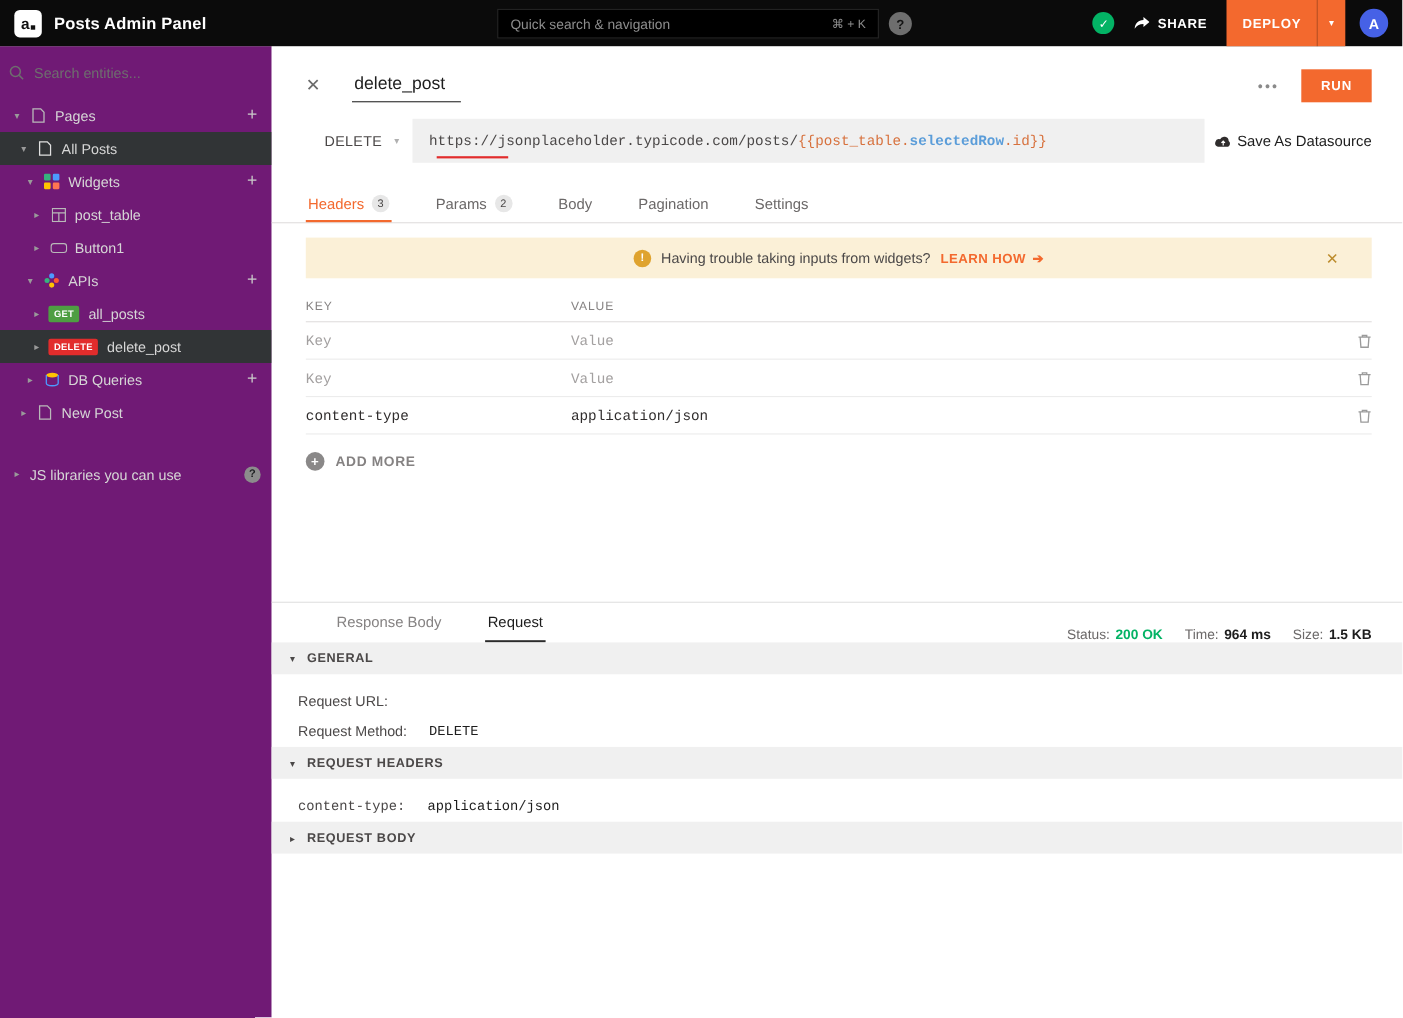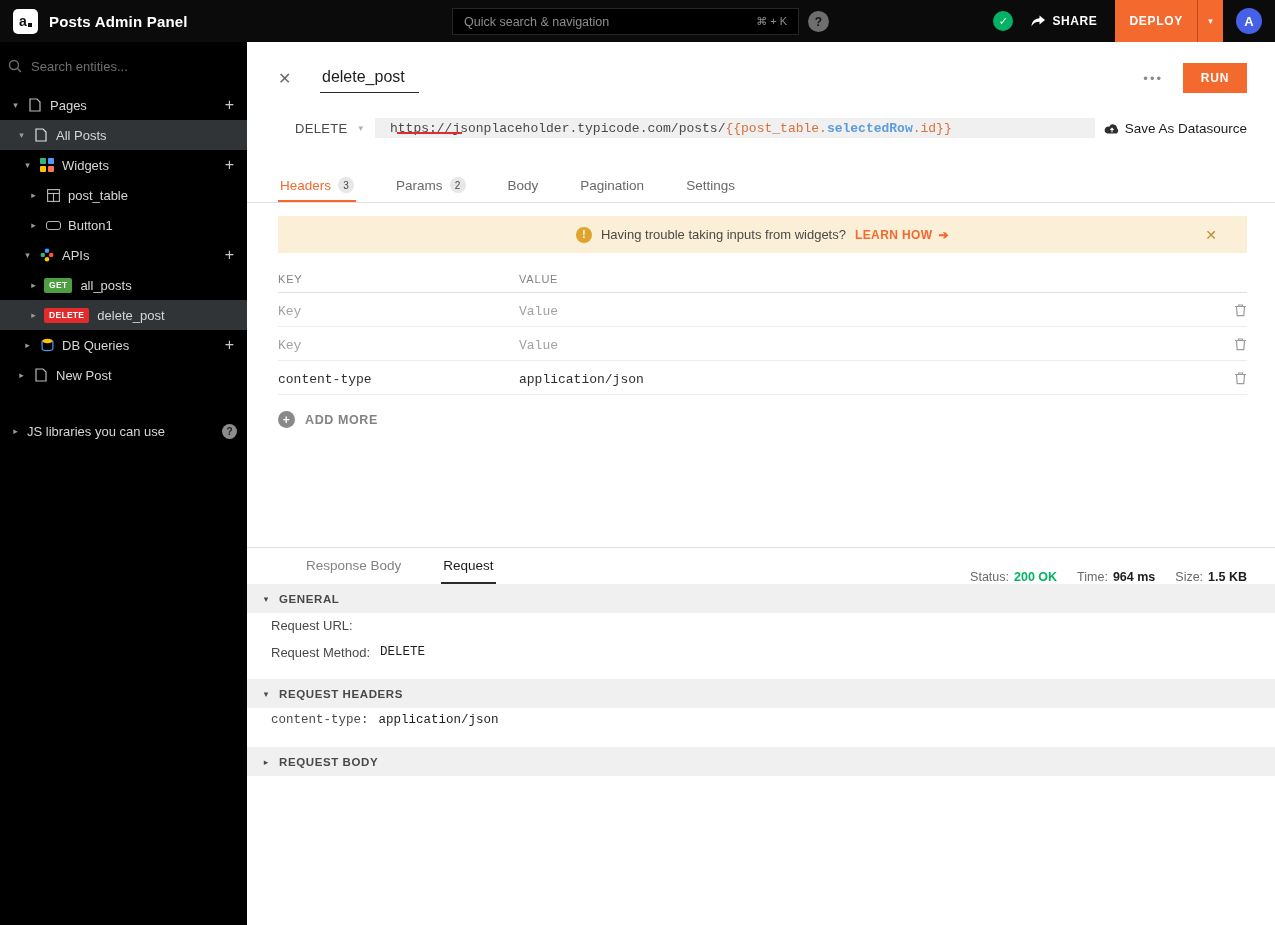"Search entities..." .sidebar { background: #000000 -> #701a75 }
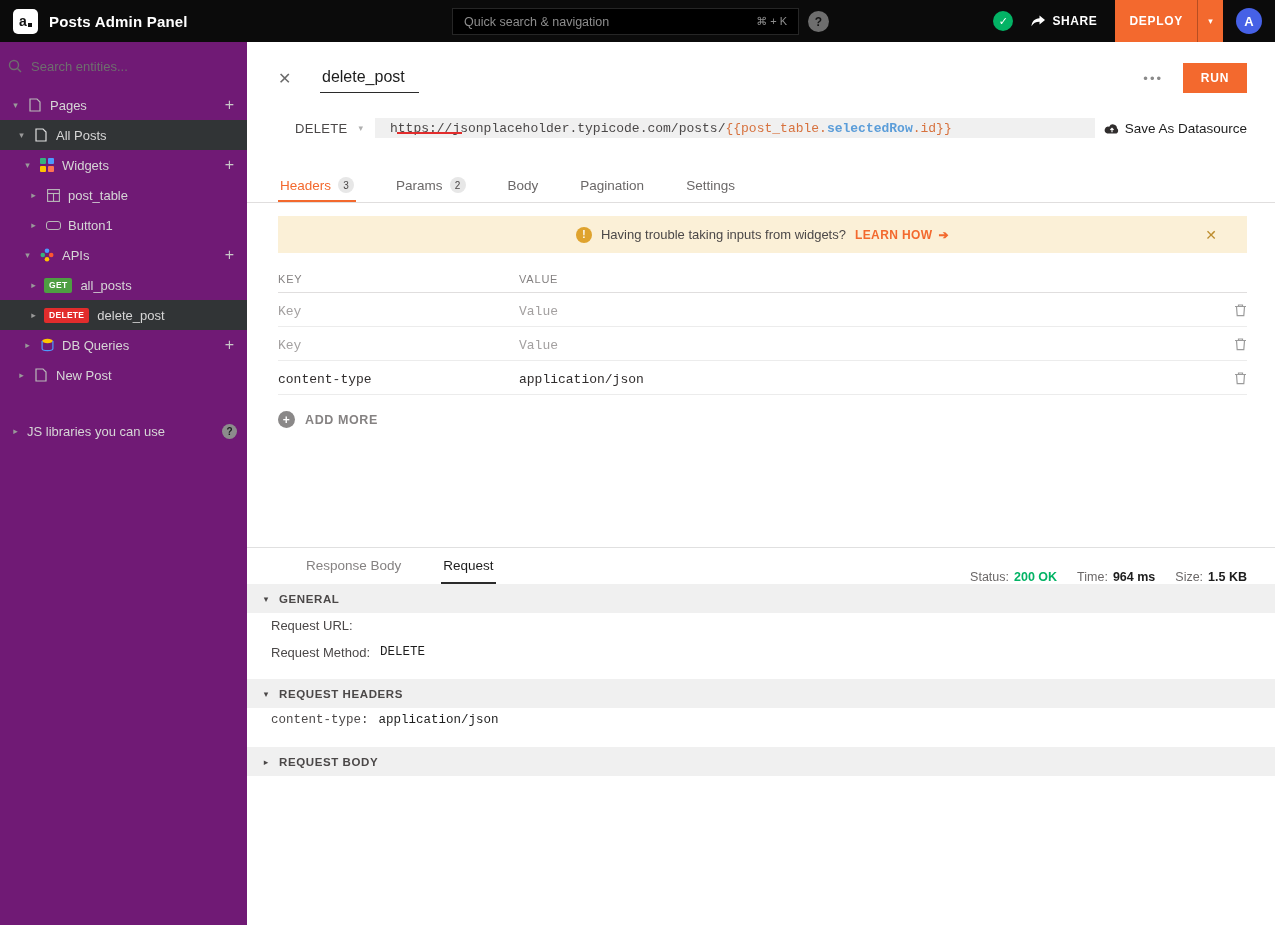"https://jsonplaceholder.typicode.com/pos" .url-field { height: 20px -> 40px }
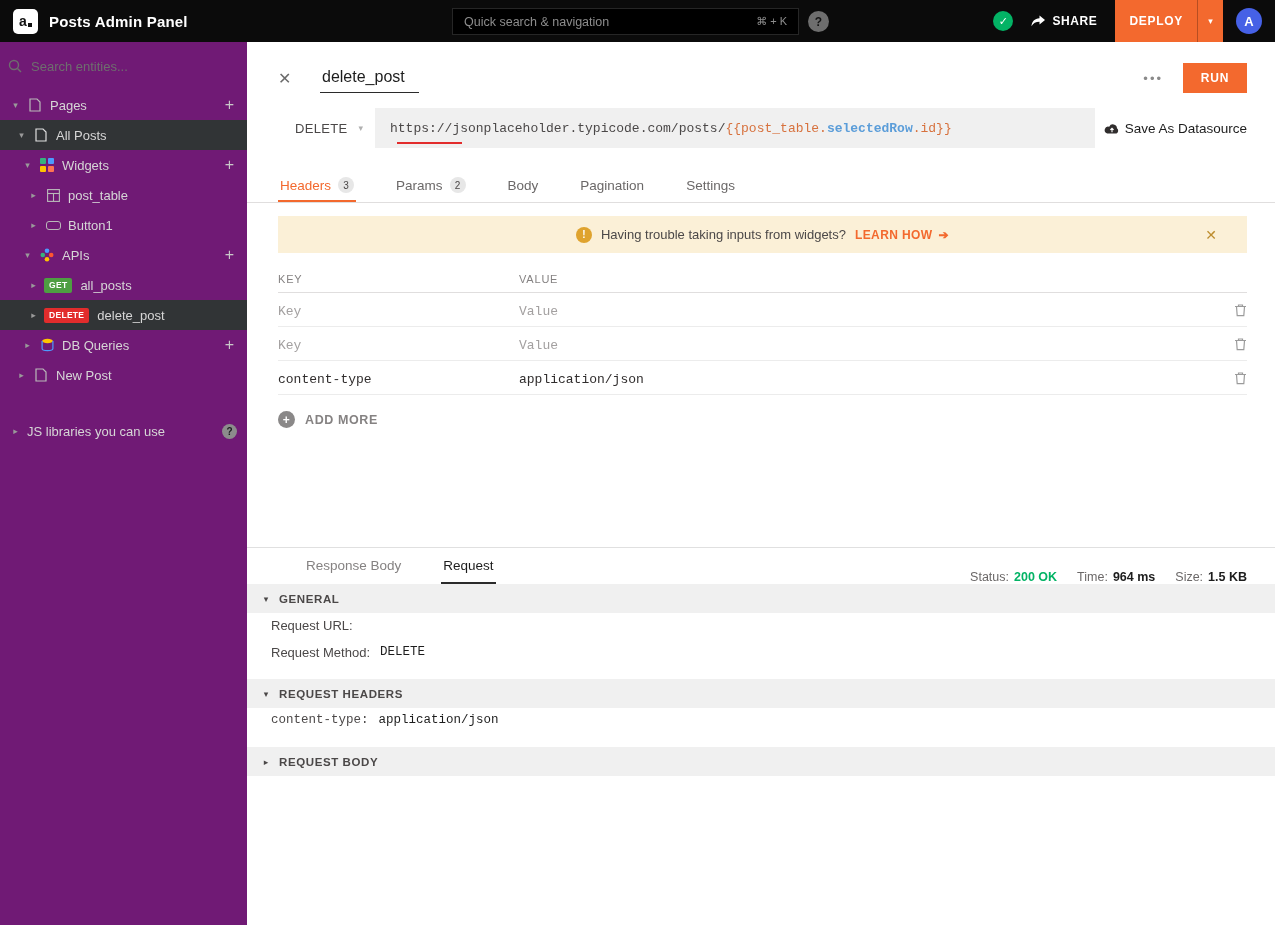"Request URL:" .req-row { align-items: flex-start -> flex-end; gap: 10px -> 20px }
